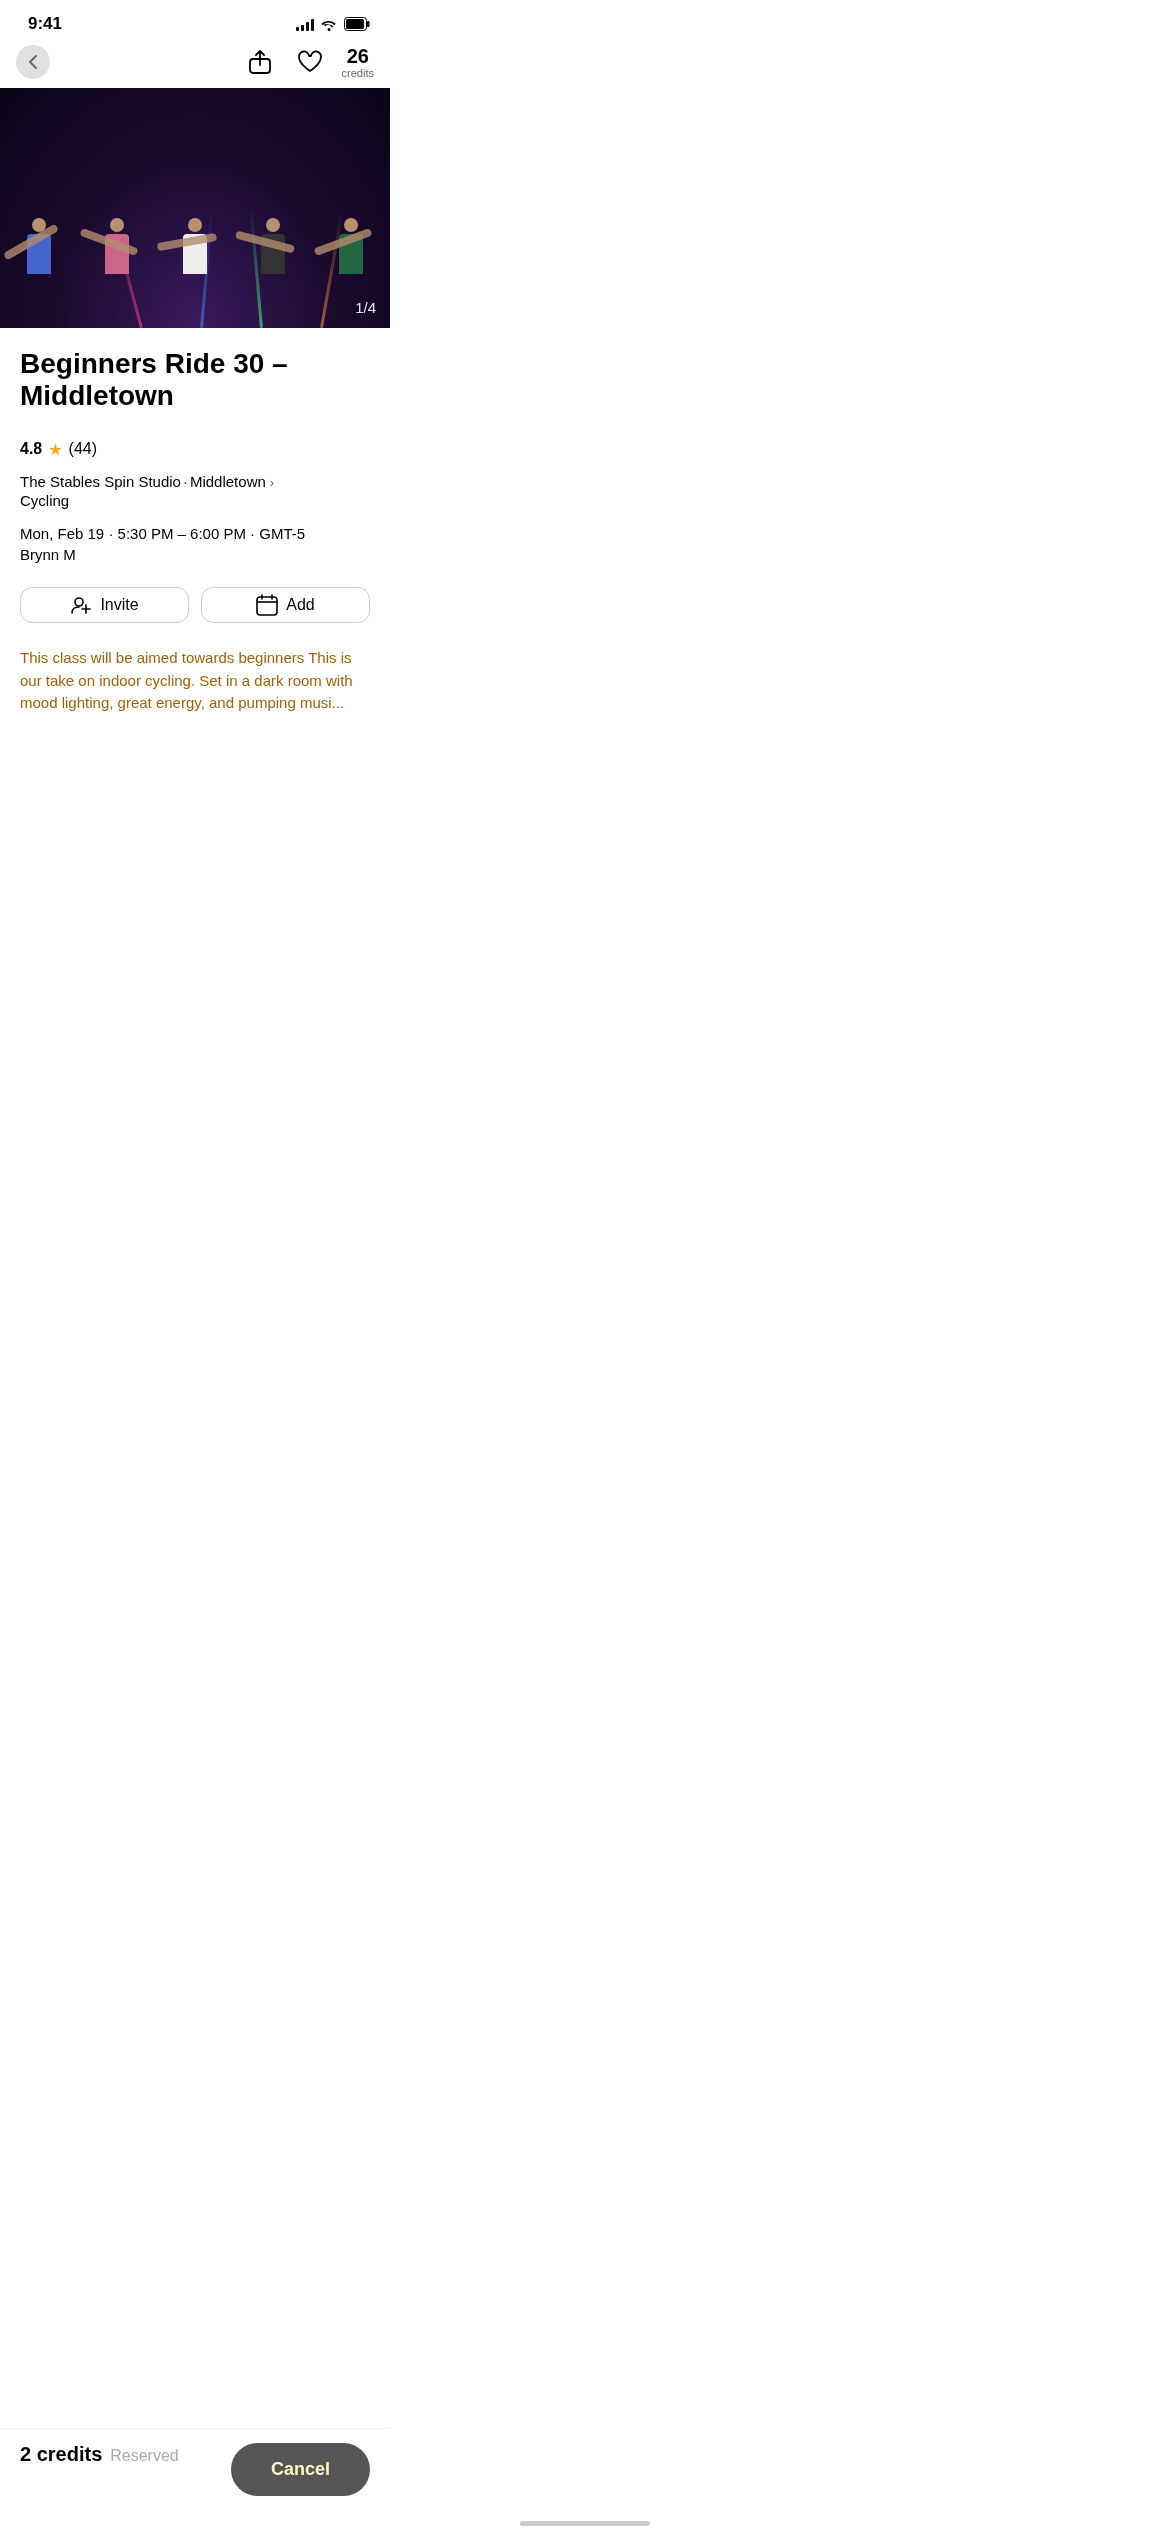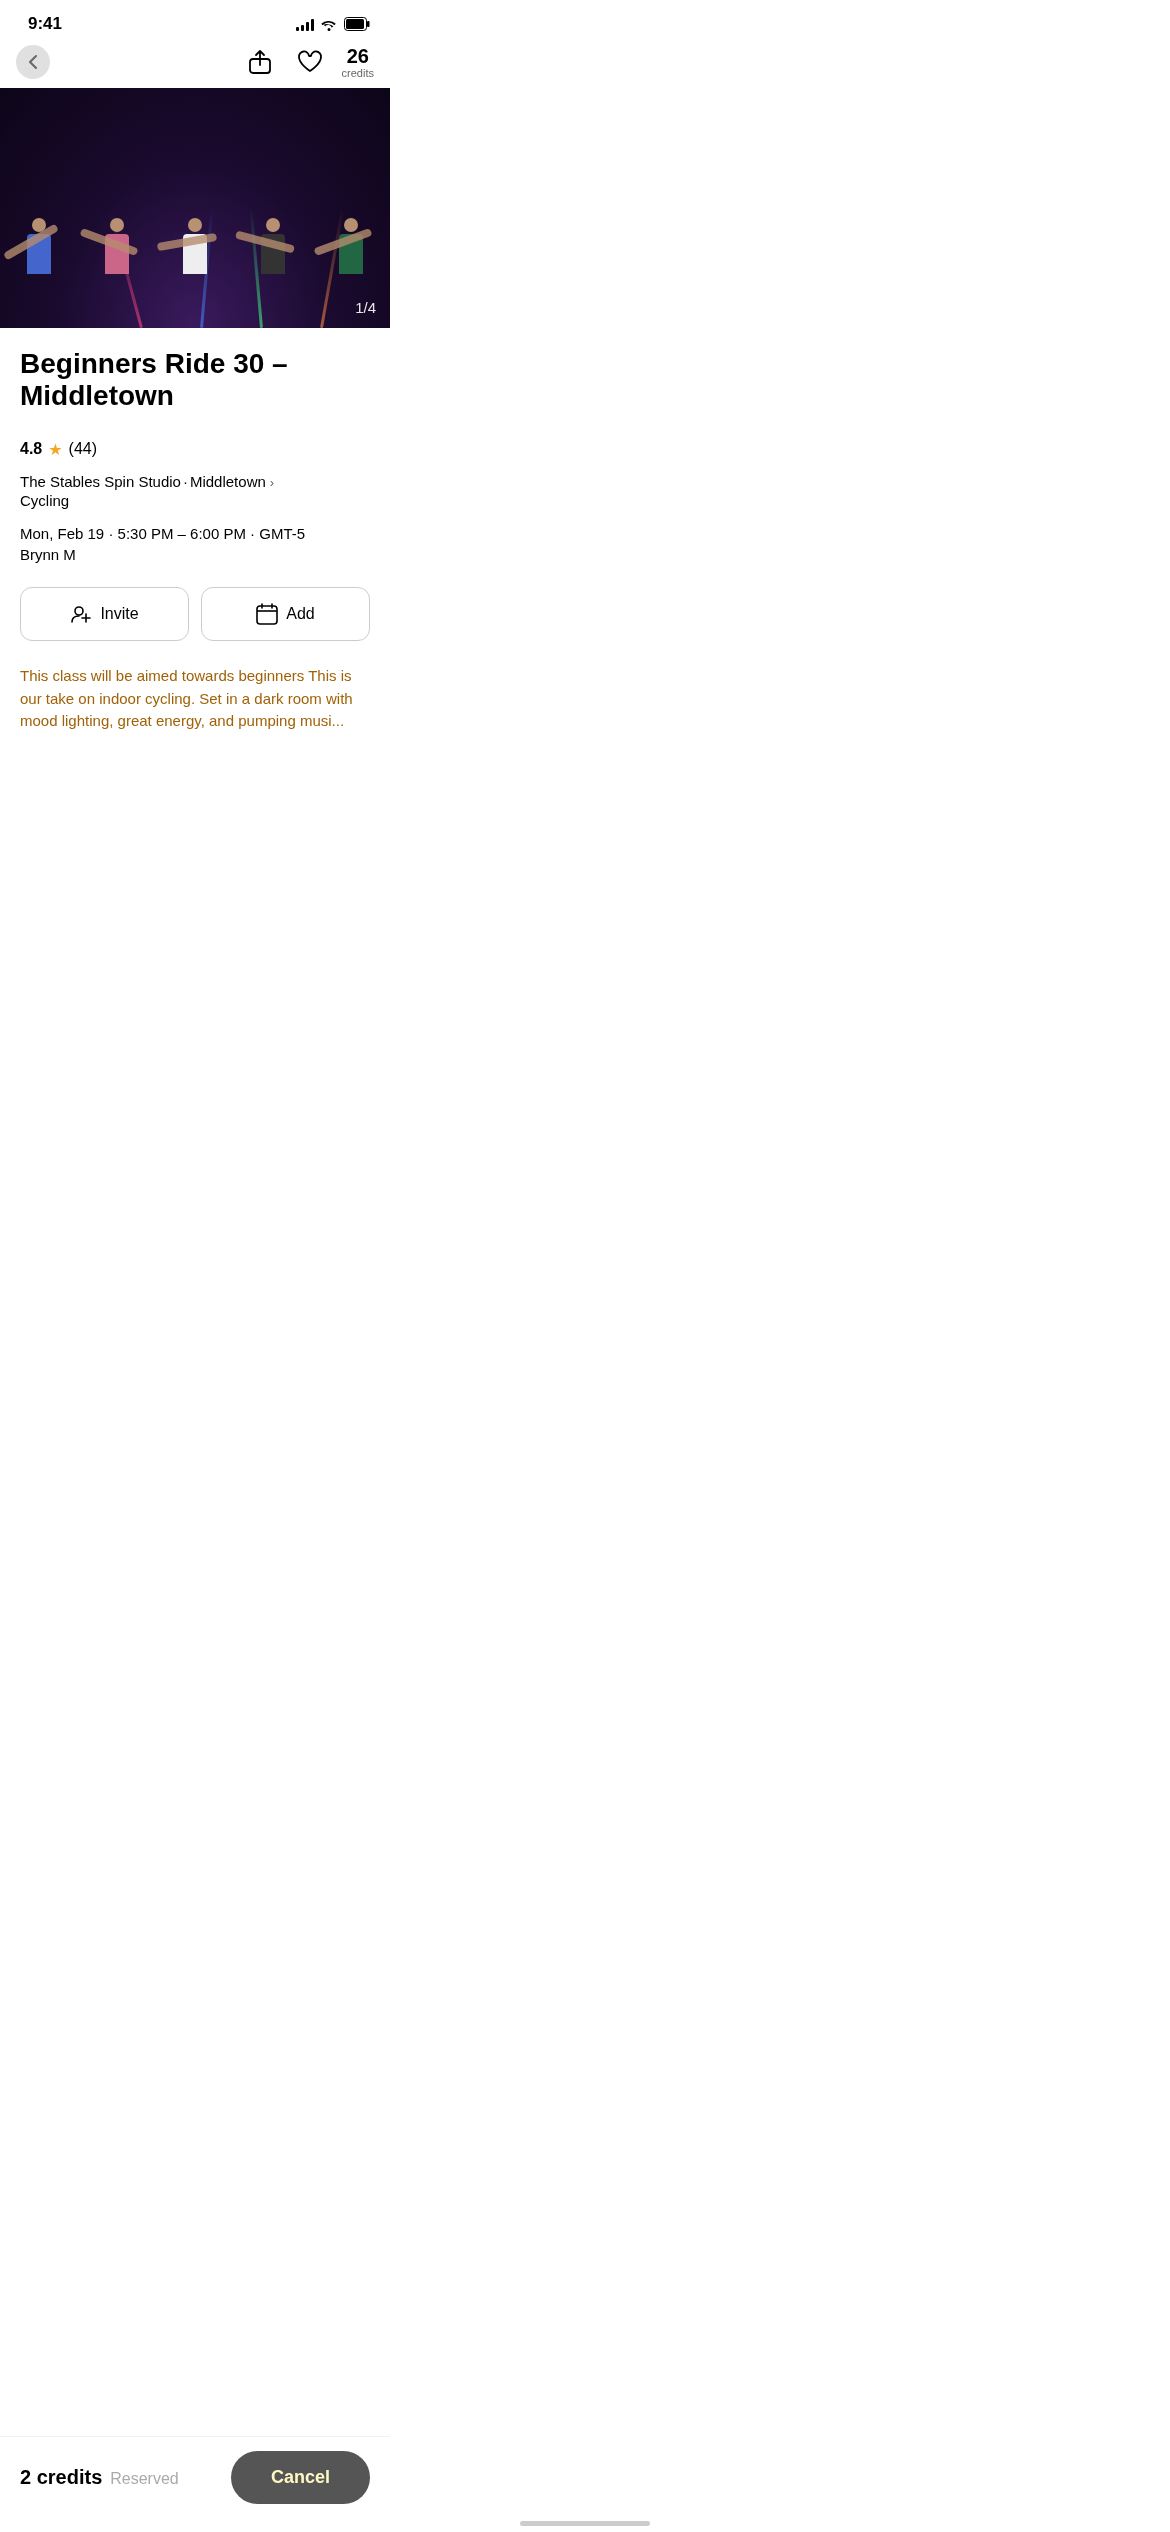"Invite" .action-btn { height: 54px -> 36px }
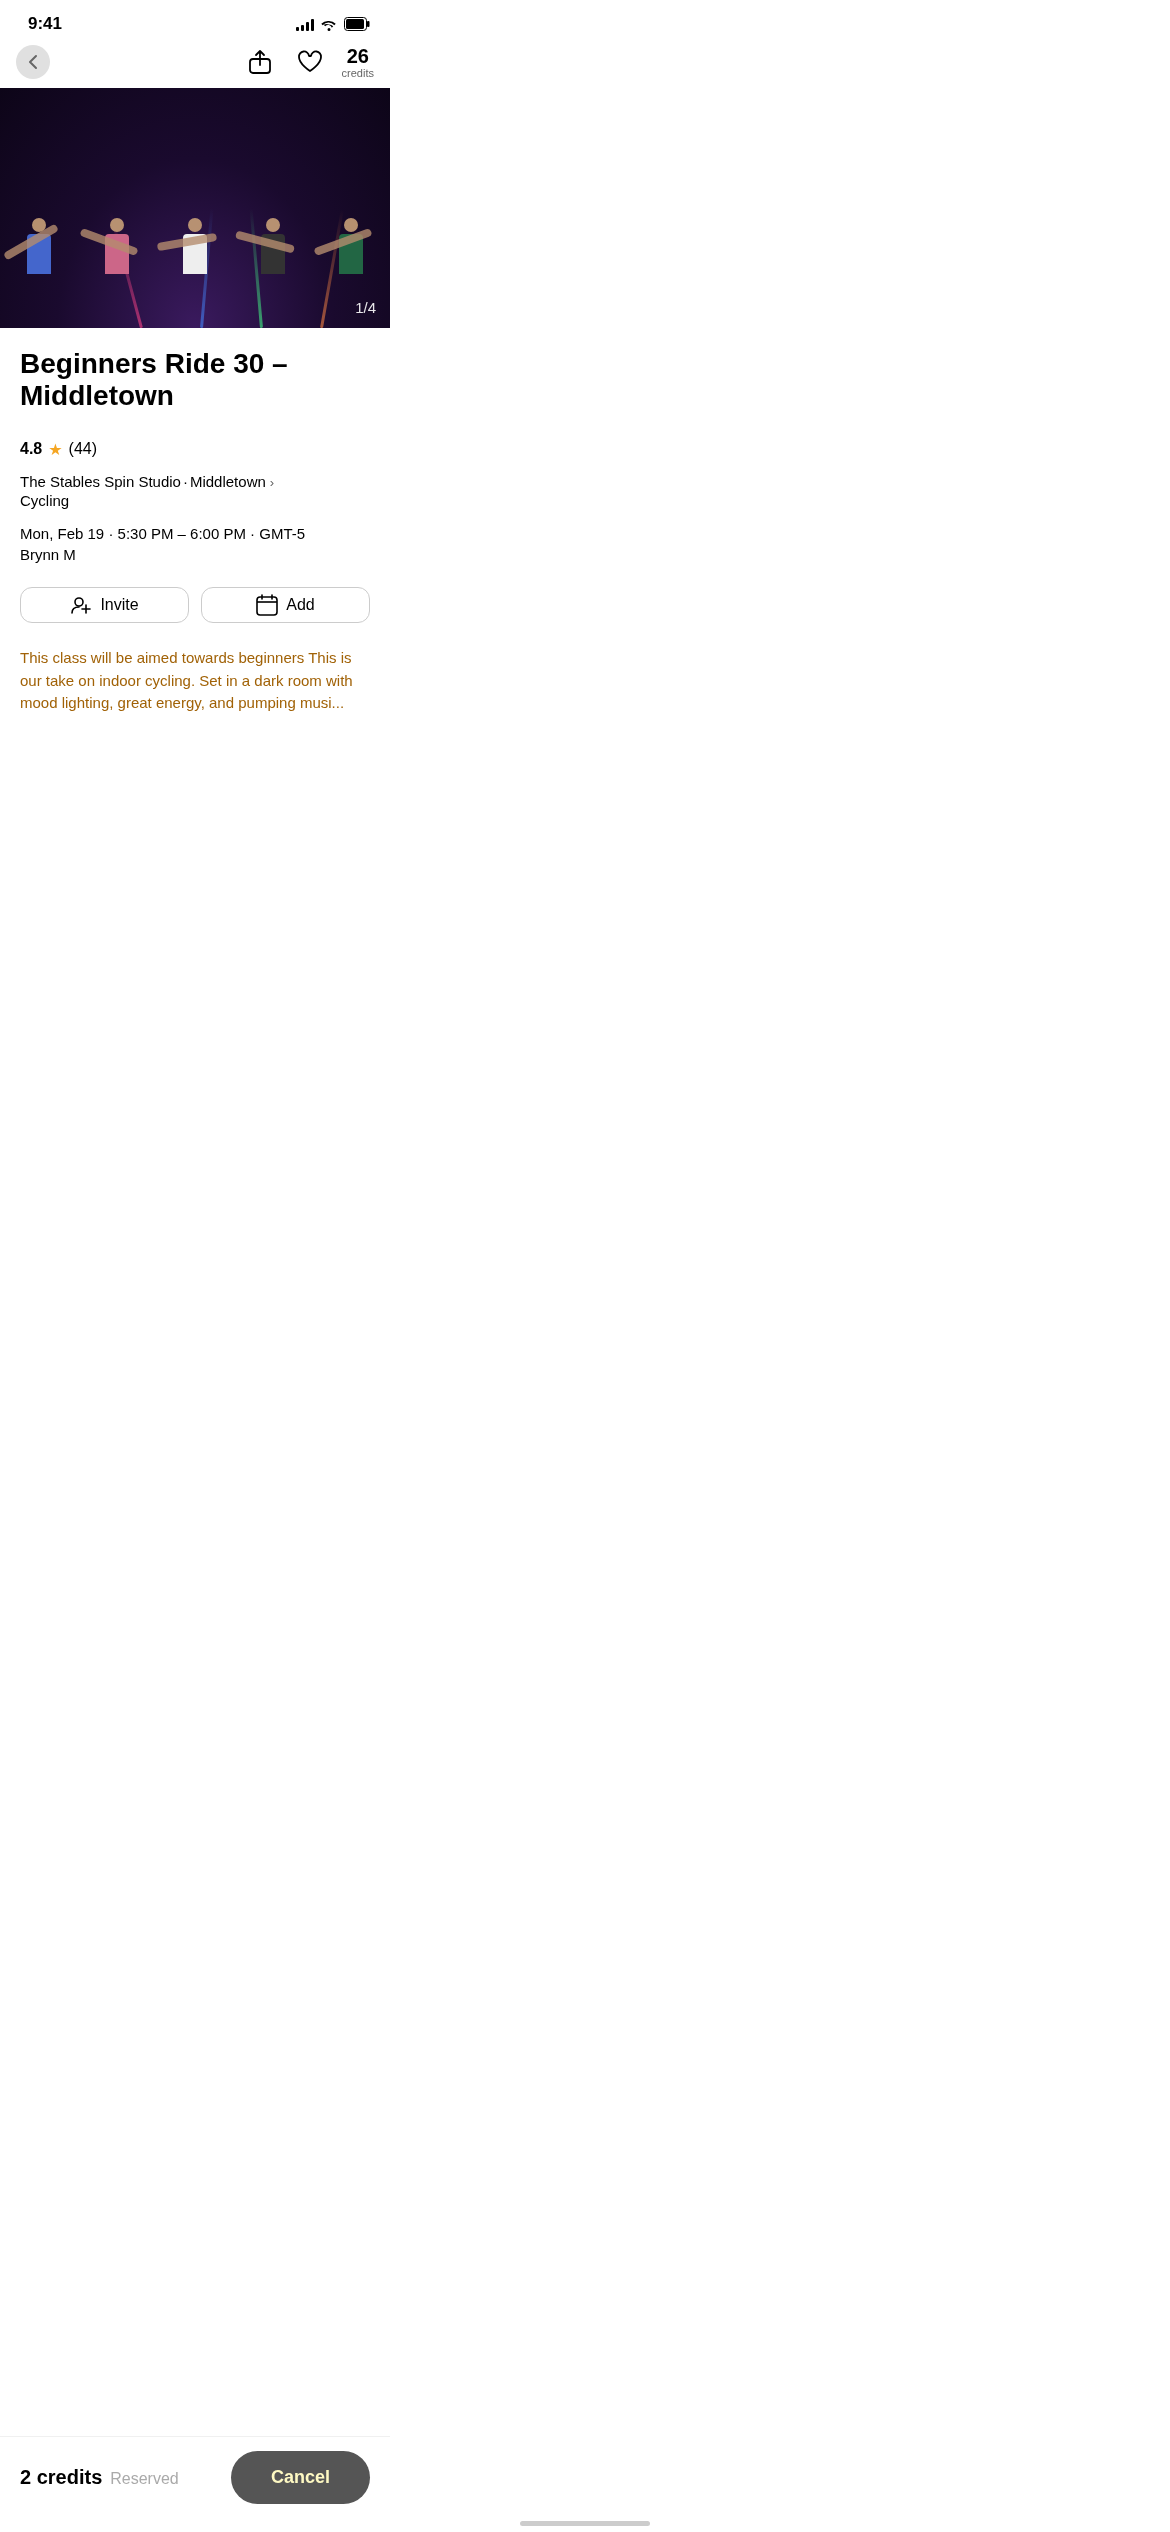"2 credits" .bottom-bar { align-items: center -> flex-start; padding: 14px 20px 28px 20px -> 14px 20px 36px 20px }
